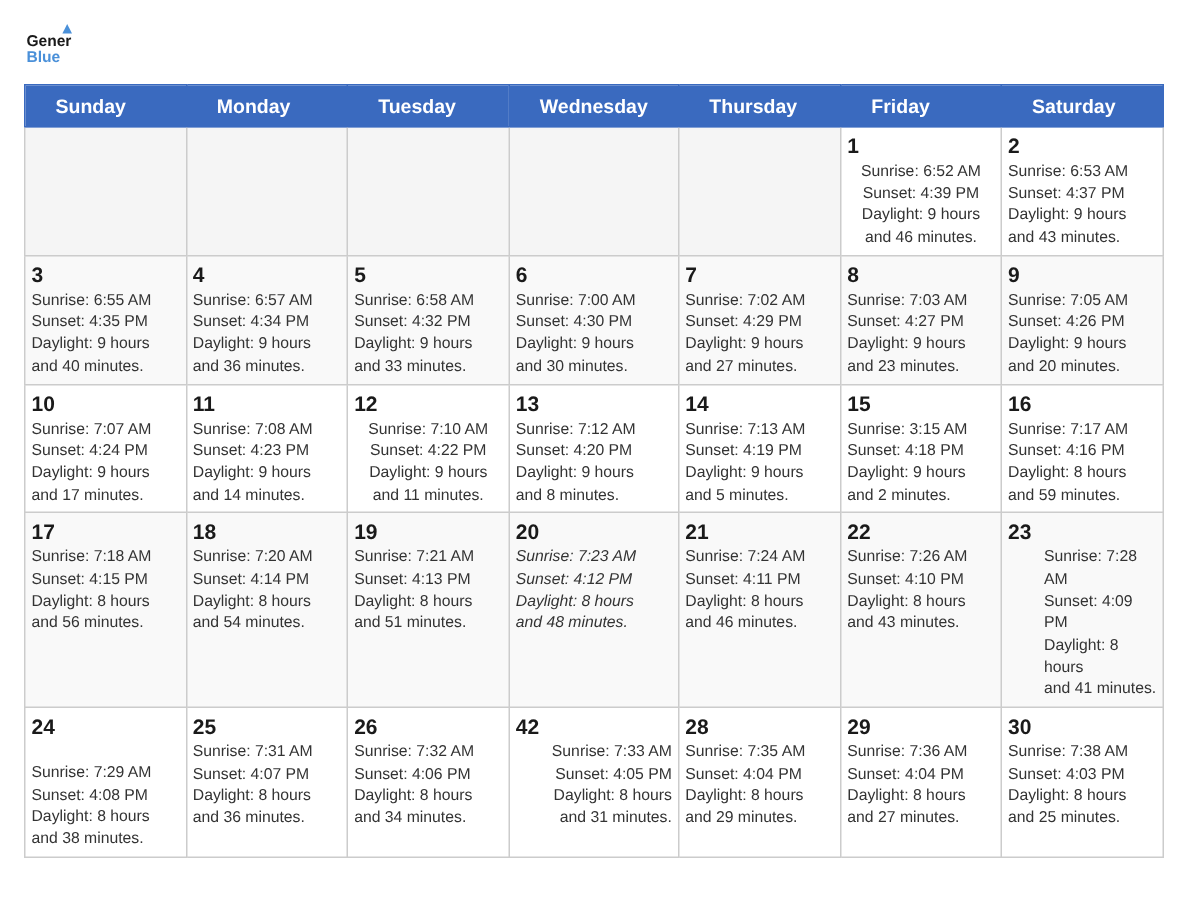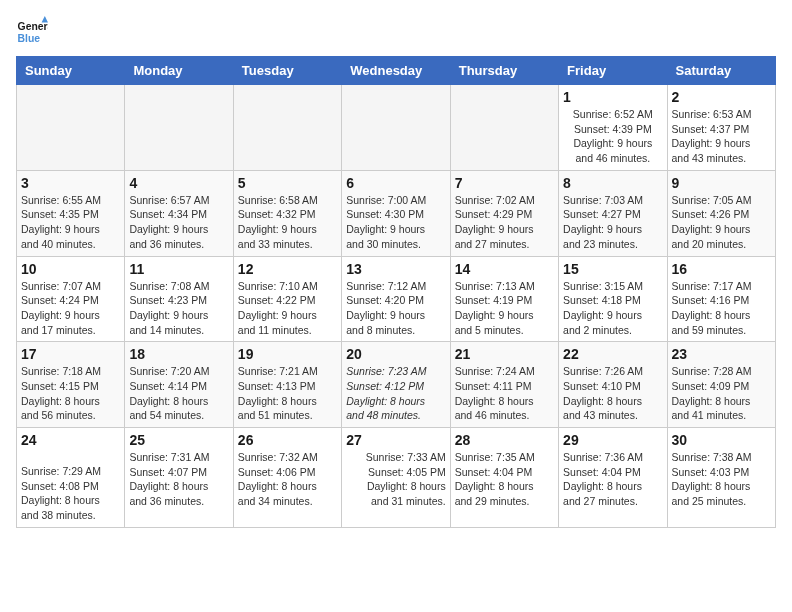"Sunday" th { padding: 6px 8px -> 6px 20px }
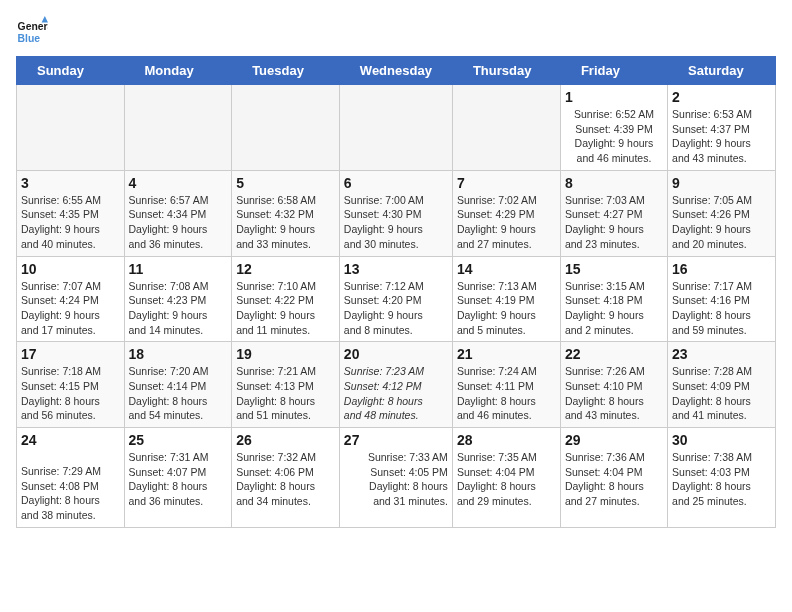"Sunrise: 7:10 AM" div.day-info { text-align: none -> center }
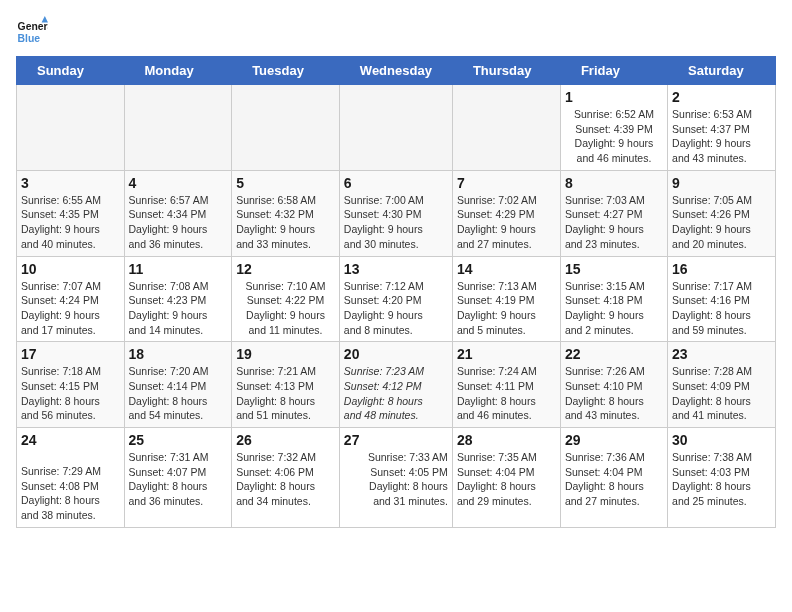"Sunrise: 7:28 AM" div.day-info { margin-left: none -> 24px }
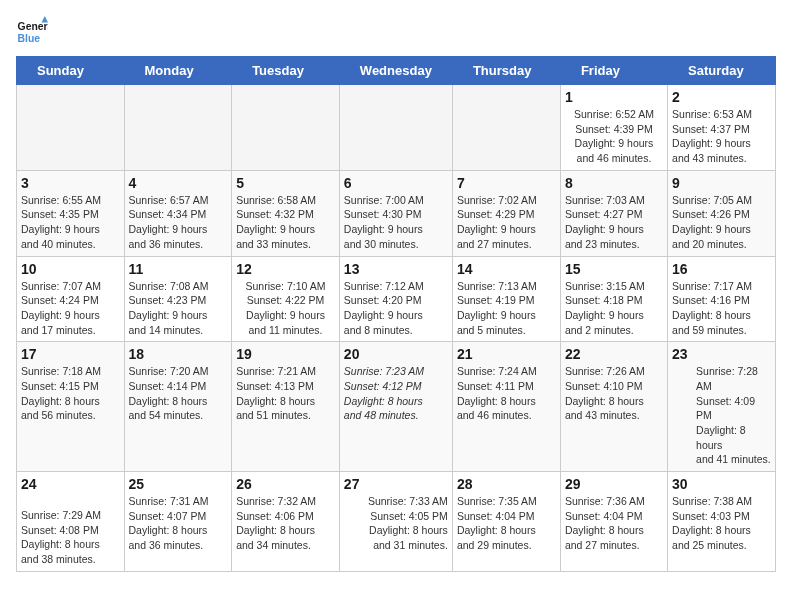"27" span.day-number { text: 27 -> 42 }
